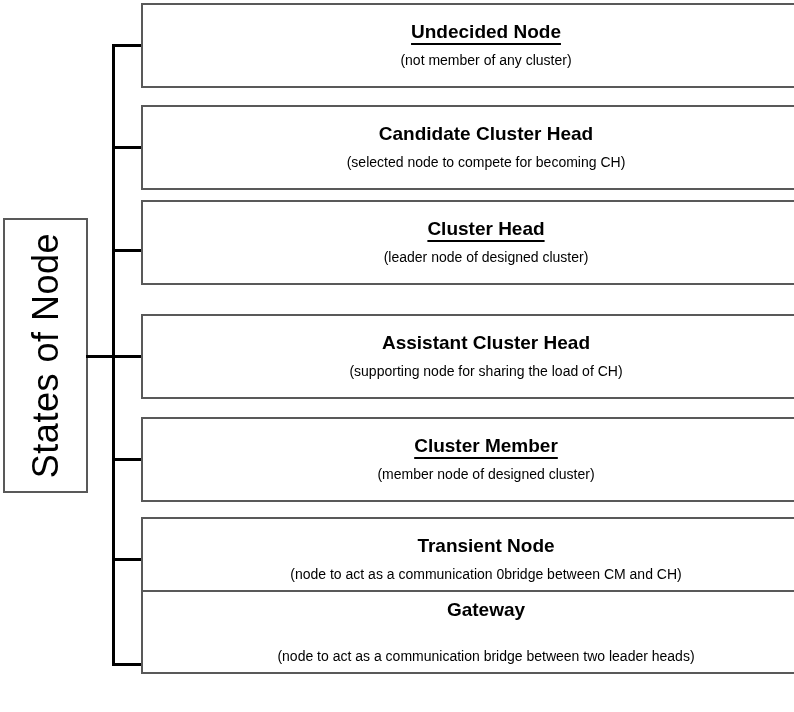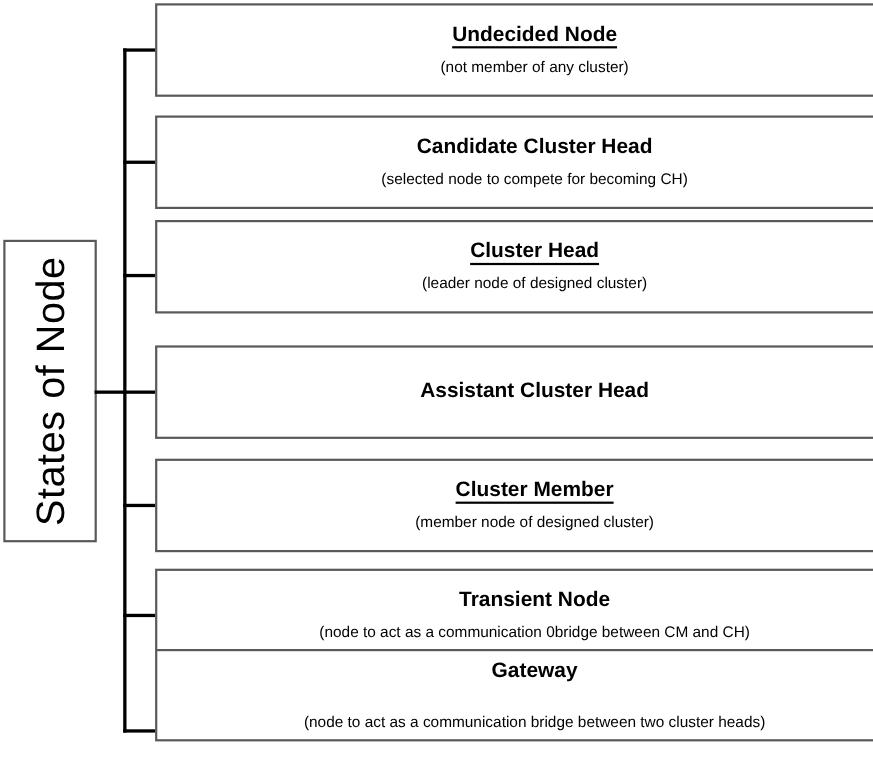"(supporting node for sharing the" div.state-desc { html: none -> <div>(supporting node for sharing the load of CH)</div> }
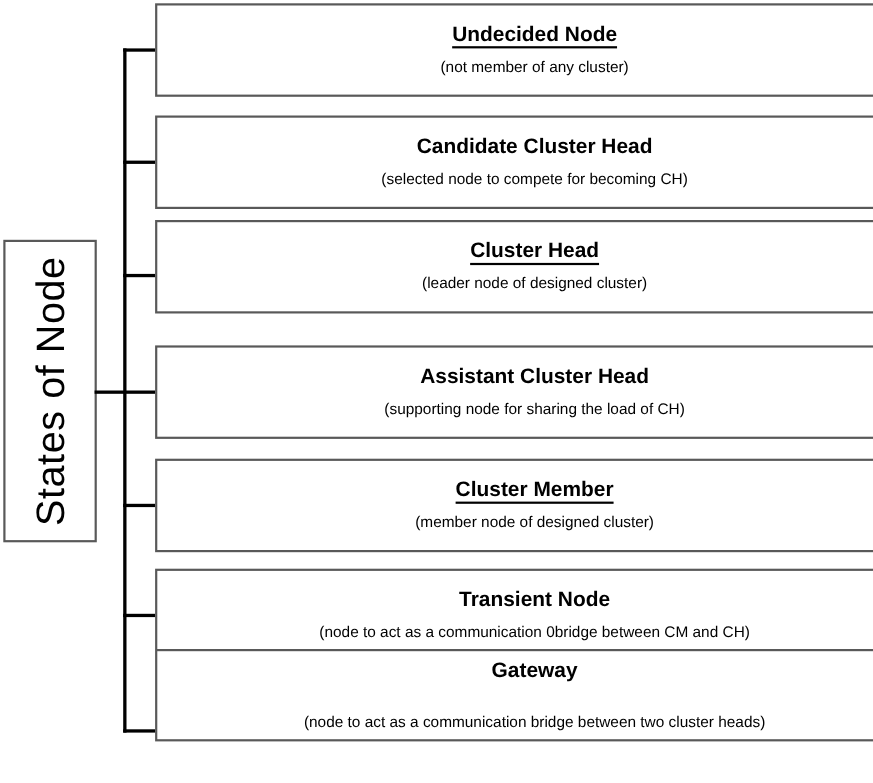"(node to act as a communication bridge" div.state-desc { text: cluster -> leader }
